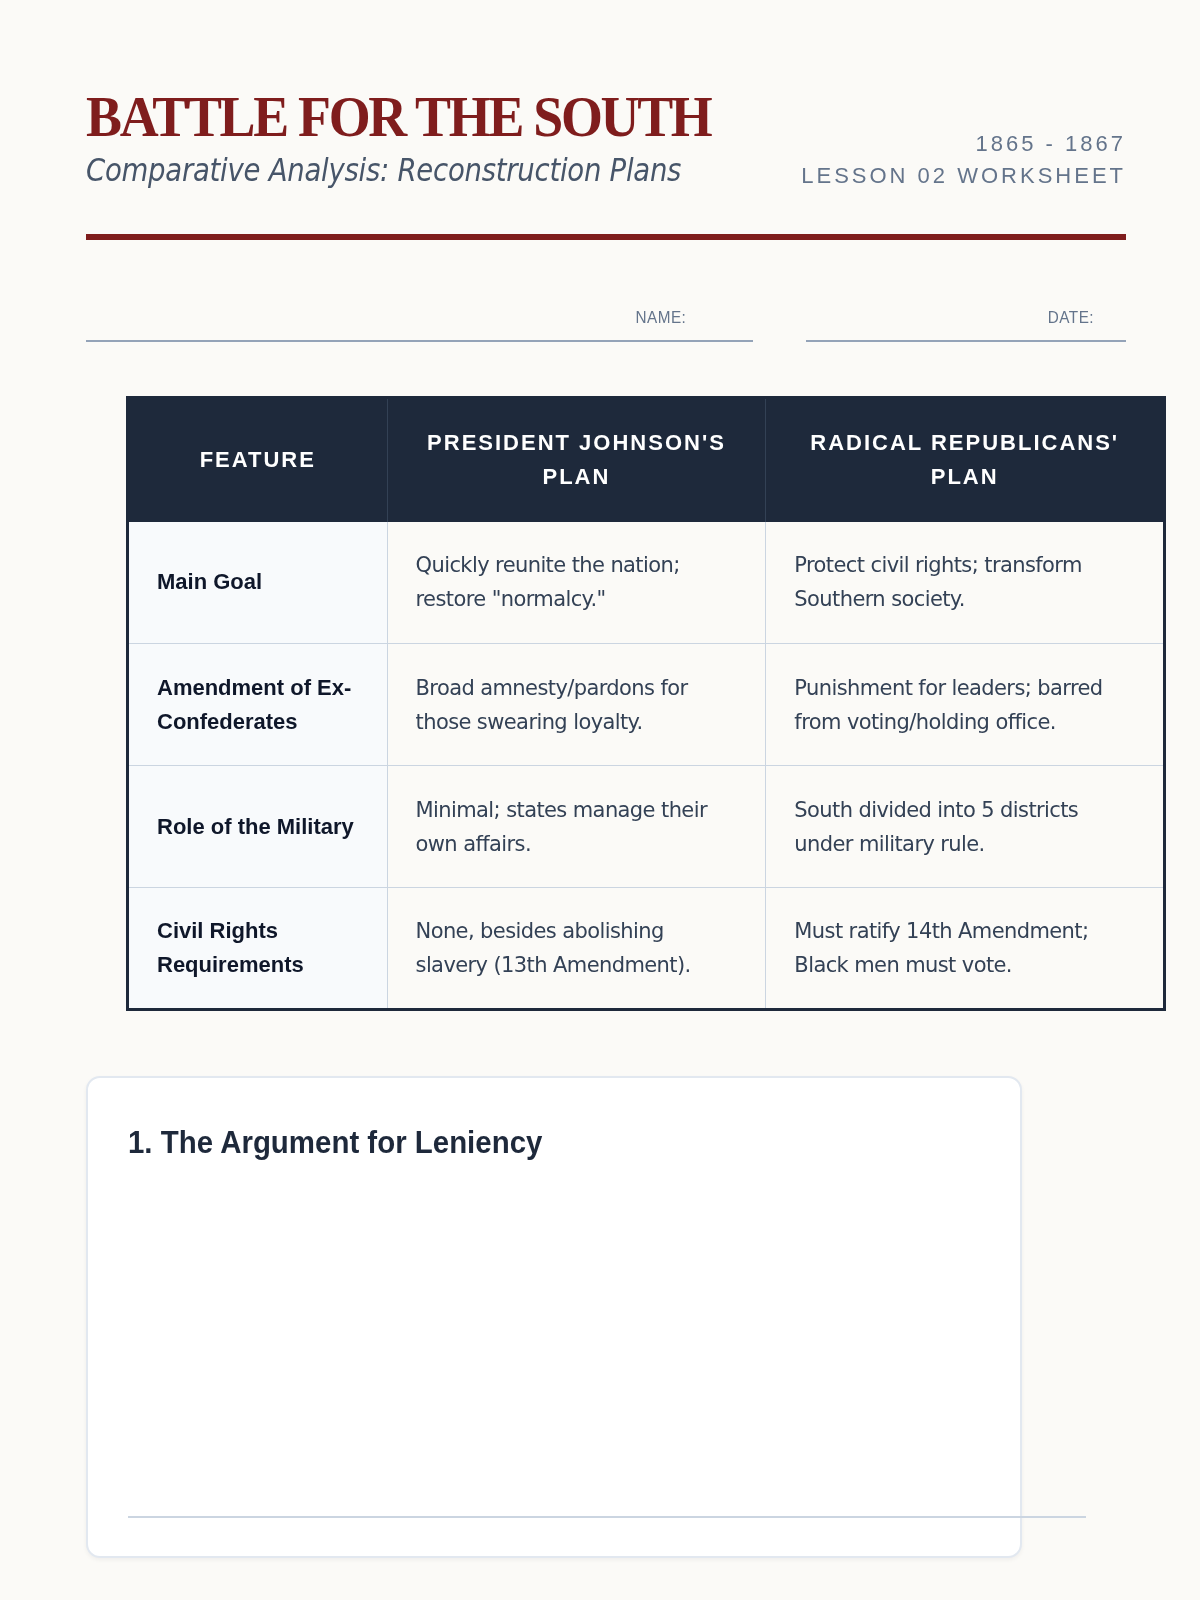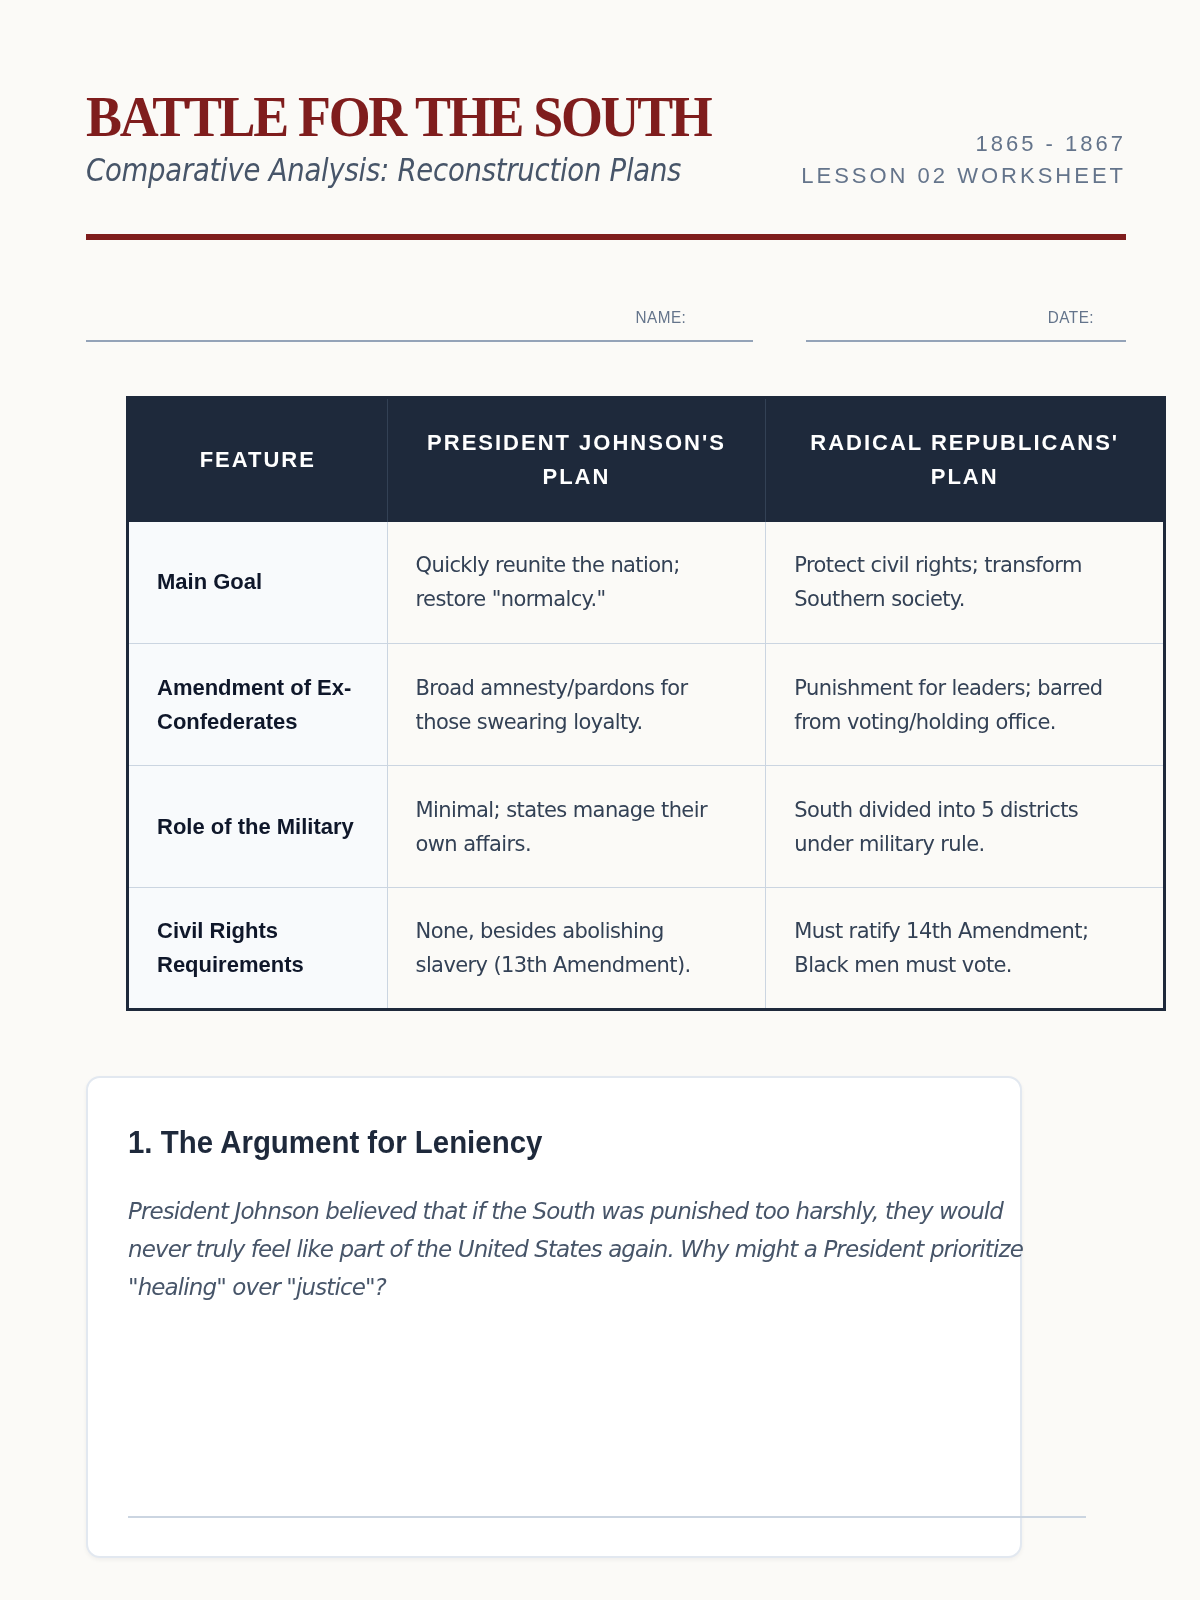"President Johnson believed that if" p.q-text { html: <p>President Johnson believed that if the South was punished too harshly, they would never truly feel like part of the United States again. Why might a President prioritize "healing" over "justice"?</p> -> none }
